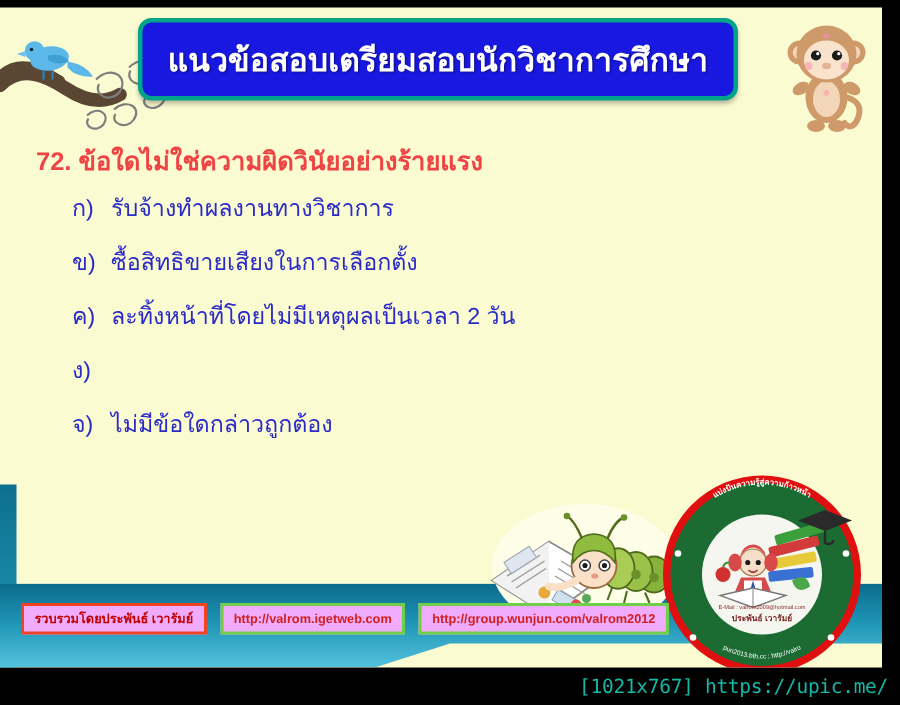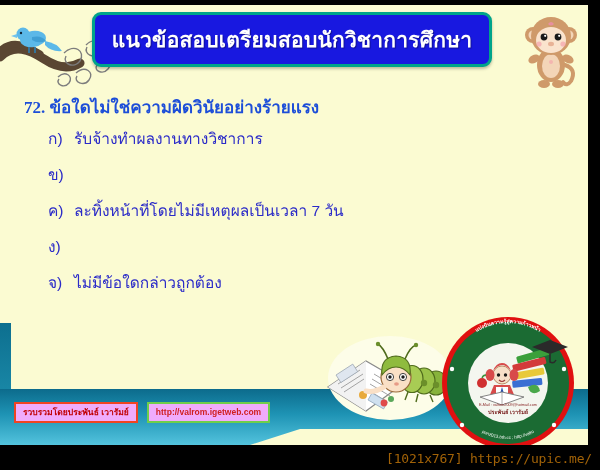"72. ข้อใดไม่ใช่ความผิดวินัยอย่างร้ายแรง" .question { color: #1d4ed8 -> #ef4444; font-family: Liberation Serif, serif -> none }
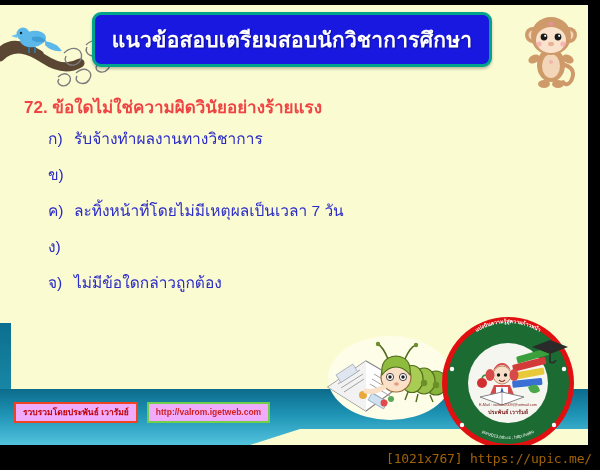"ซื้อสิทธิขายเสียงในการเลือกตั้ง" span { html: none -> <span>ซื้อสิทธิขายเสียงในการเลือกตั้ง</span> }
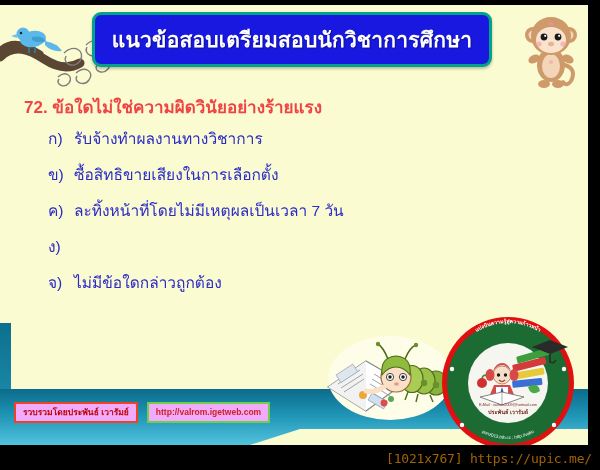"ละทิ้งหน้าที่โดยไม่มีเหตุผลเป็นเวลา 7" span { text: 7 -> 2 }
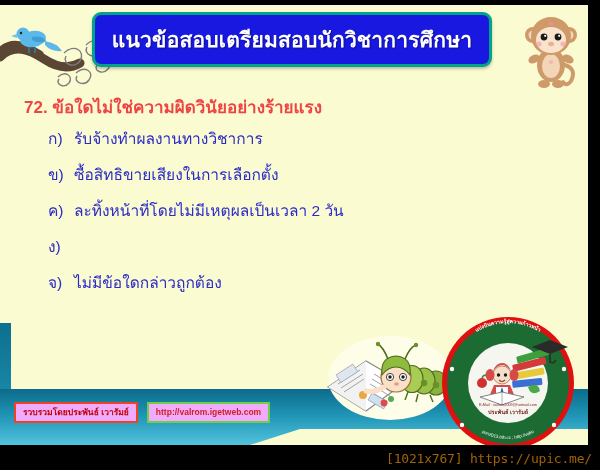"http://group.wunjun.com/valrom2012" div.link-chip { html: none -> <div>http://group.wunjun.com/valrom2012</div> }
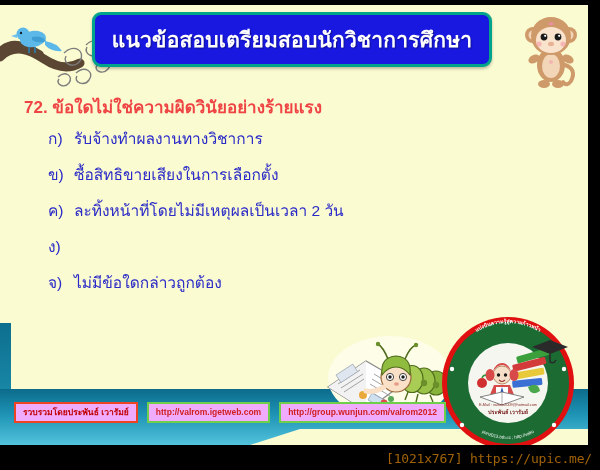"[1021x767] https://upic.me/" .watermark { color: #a16207 -> #14b8a6 }
